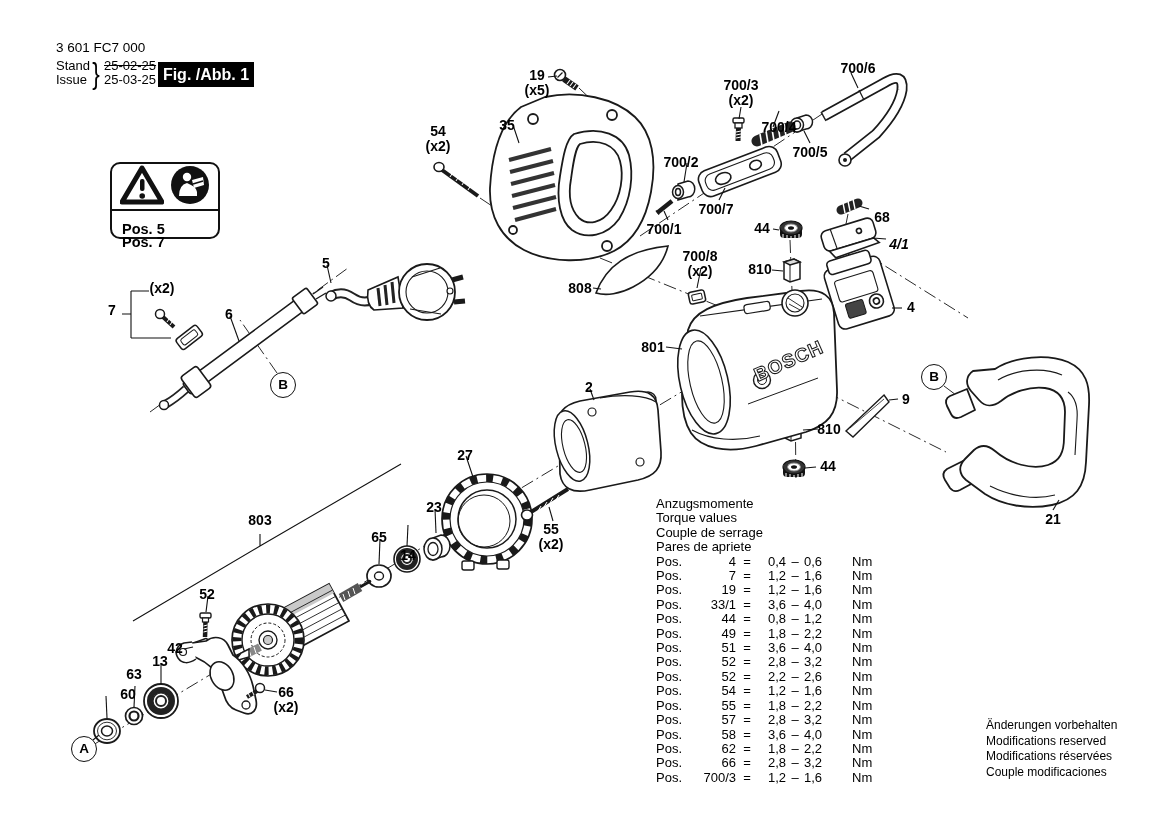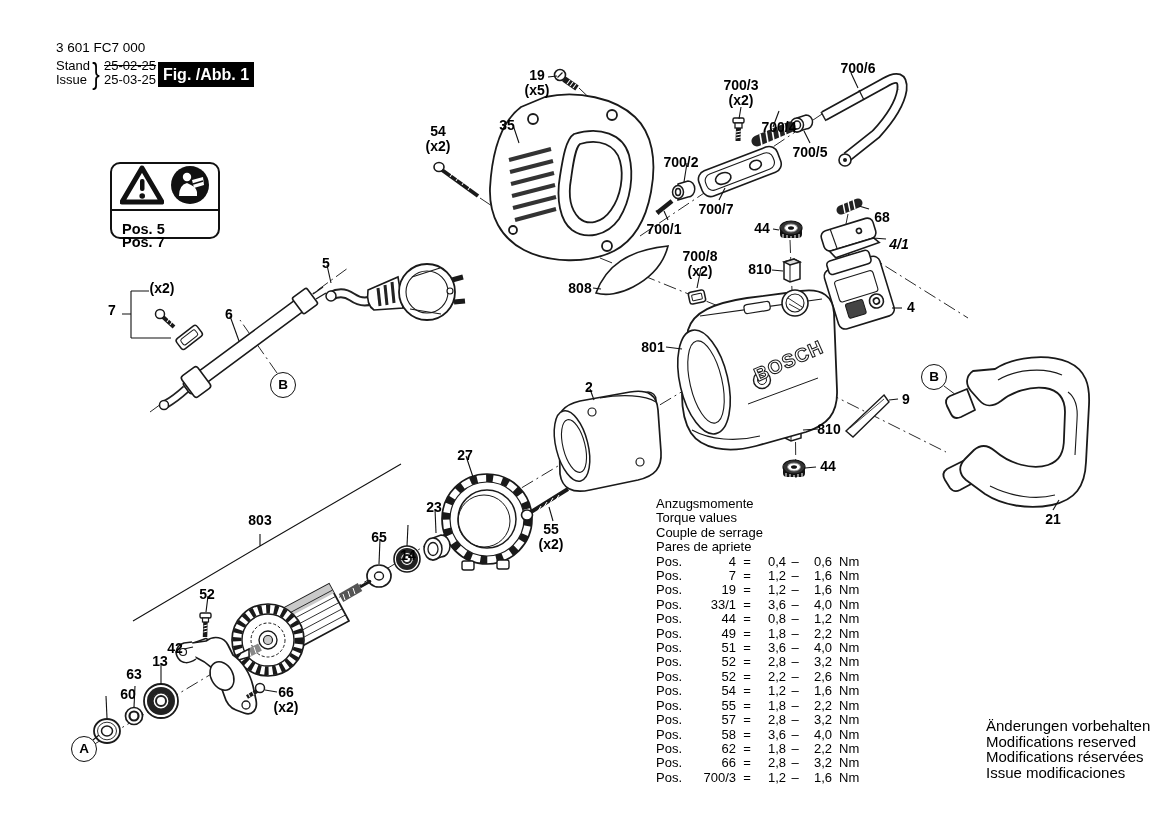"0,6" .c-max { text-align: right -> none }
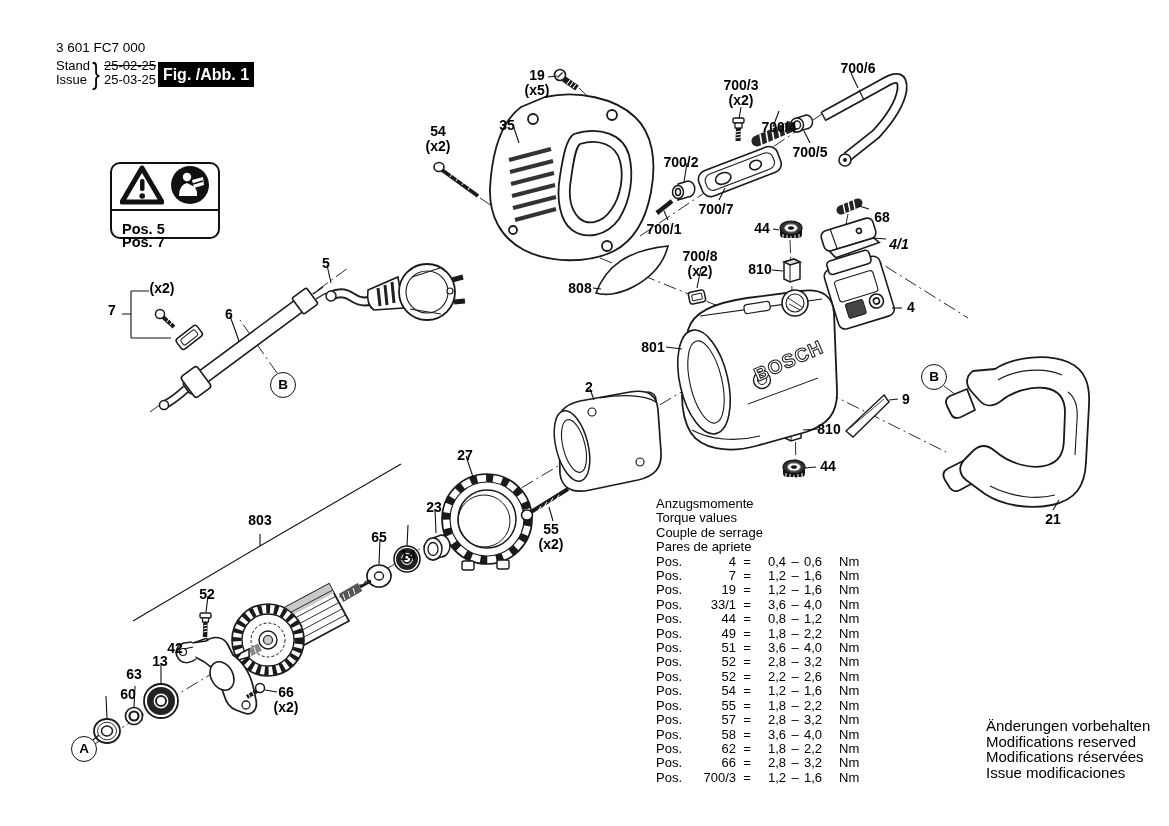"Nm" .c-unit { margin-left: 7px -> 20px }
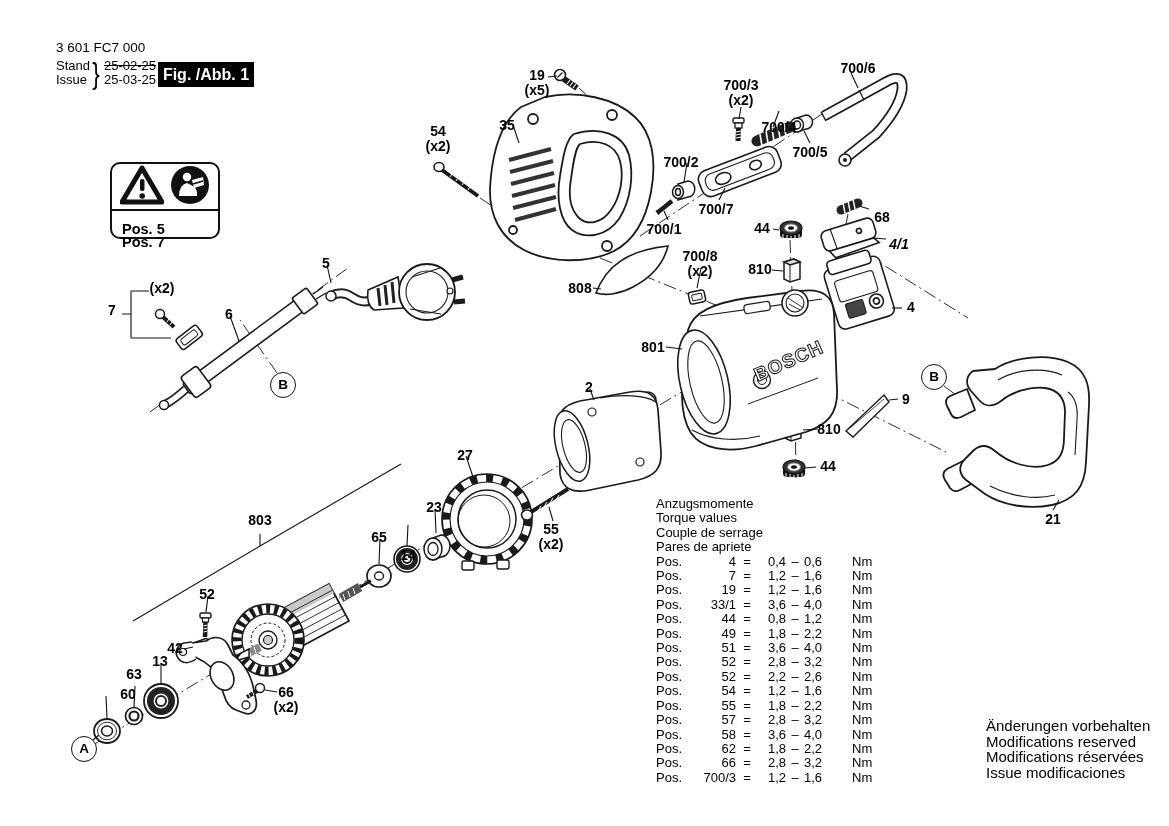"Änderungen vorbehalten" .footer { font-size: 15px -> 12px }
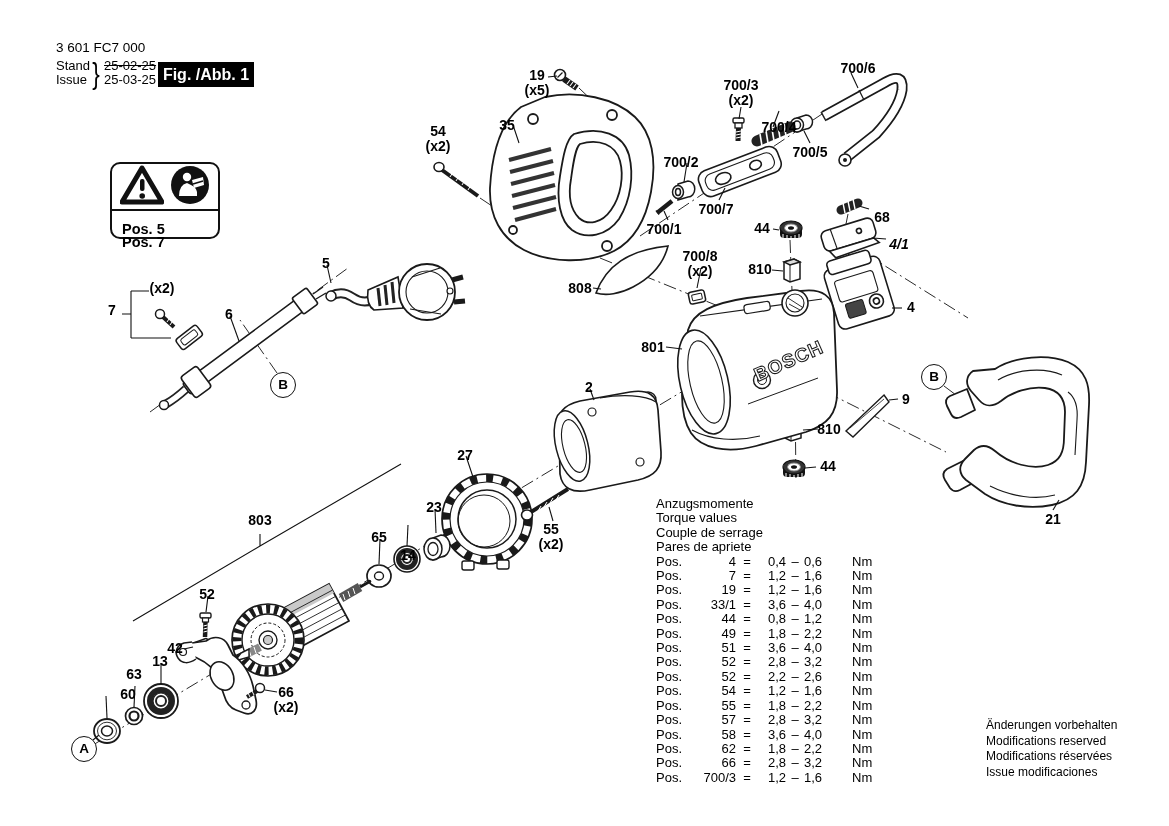"Issue modificaciones" div { text: Issue -> Couple }
